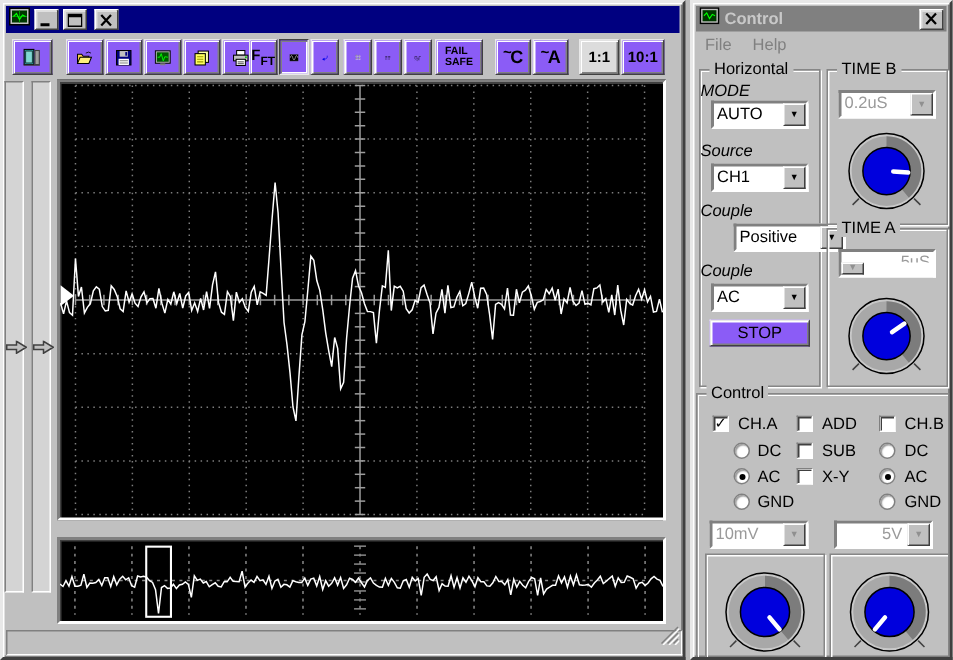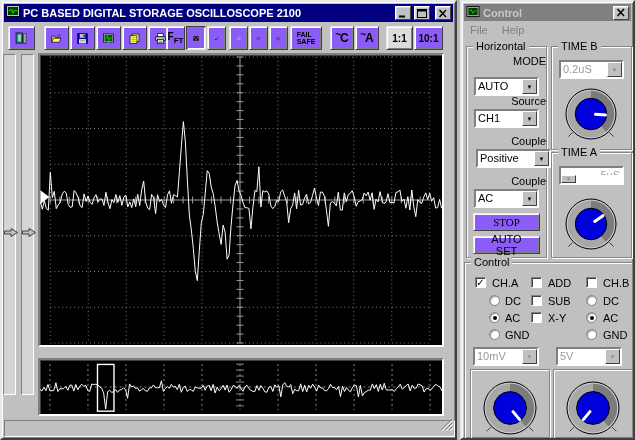"PC BASED DIGITAL STORAGE OSCILLOSCOPE" span.ttext { html: <span>PC BASED DIGITAL STORAGE OSCILLOSCOPE 2100</span> -> none }
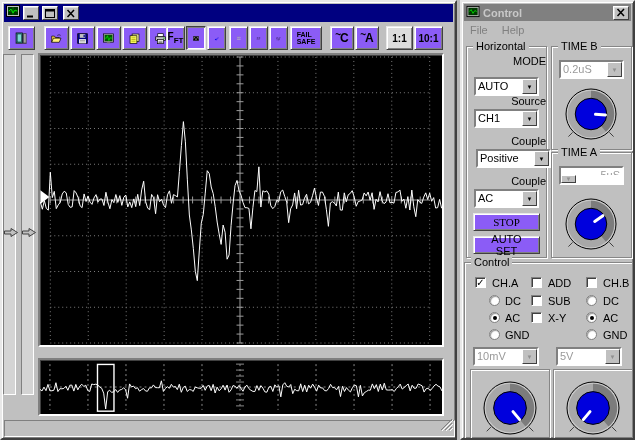"MODE" .clabel { font-style: none -> italic; text-align: right -> left }
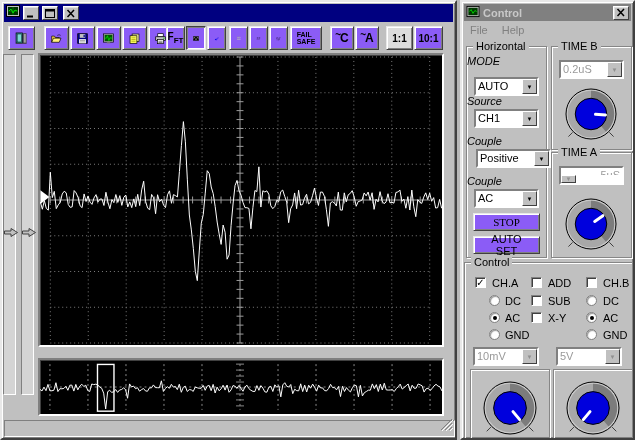"AUTO" div.combo { top: 30px -> 20px }
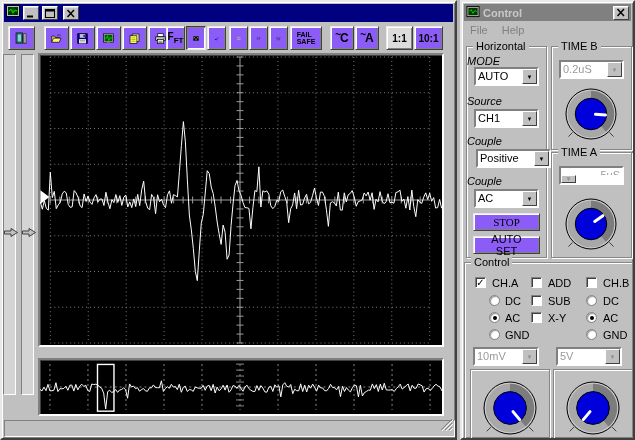"Positive" div.combo { left: 9px -> 22px }
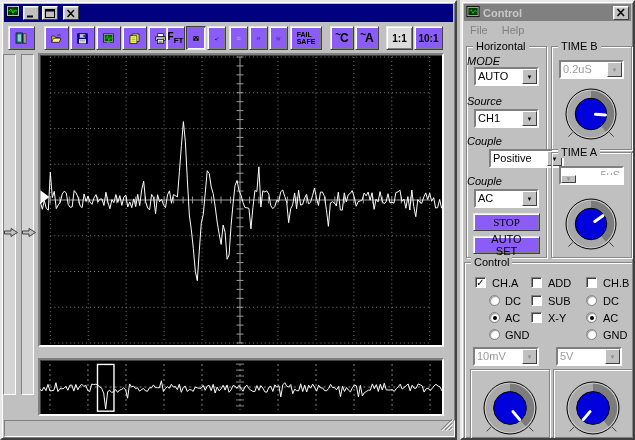"STOP" button.pbtn { font-family: Liberation Serif, serif -> none }
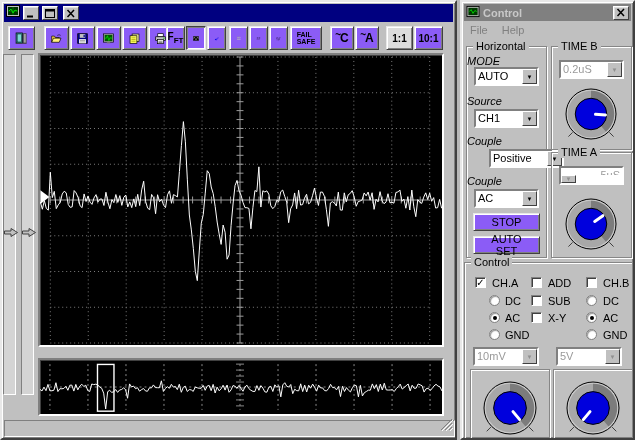"AUTO SET" button.pbtn { html: <button> <span>AUTO SET</span> </button> -> none }
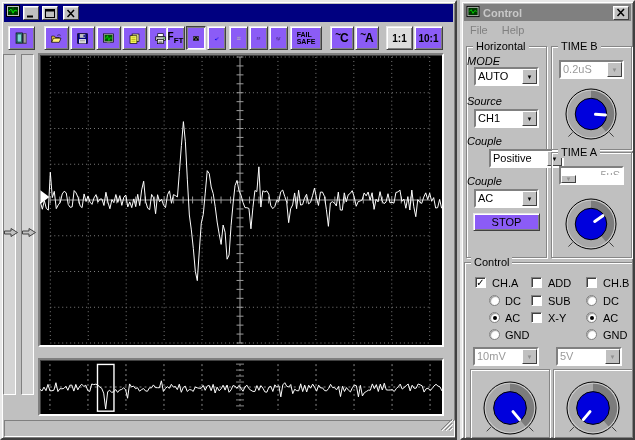"5V" div.combo { padding-left: none -> 28px }
